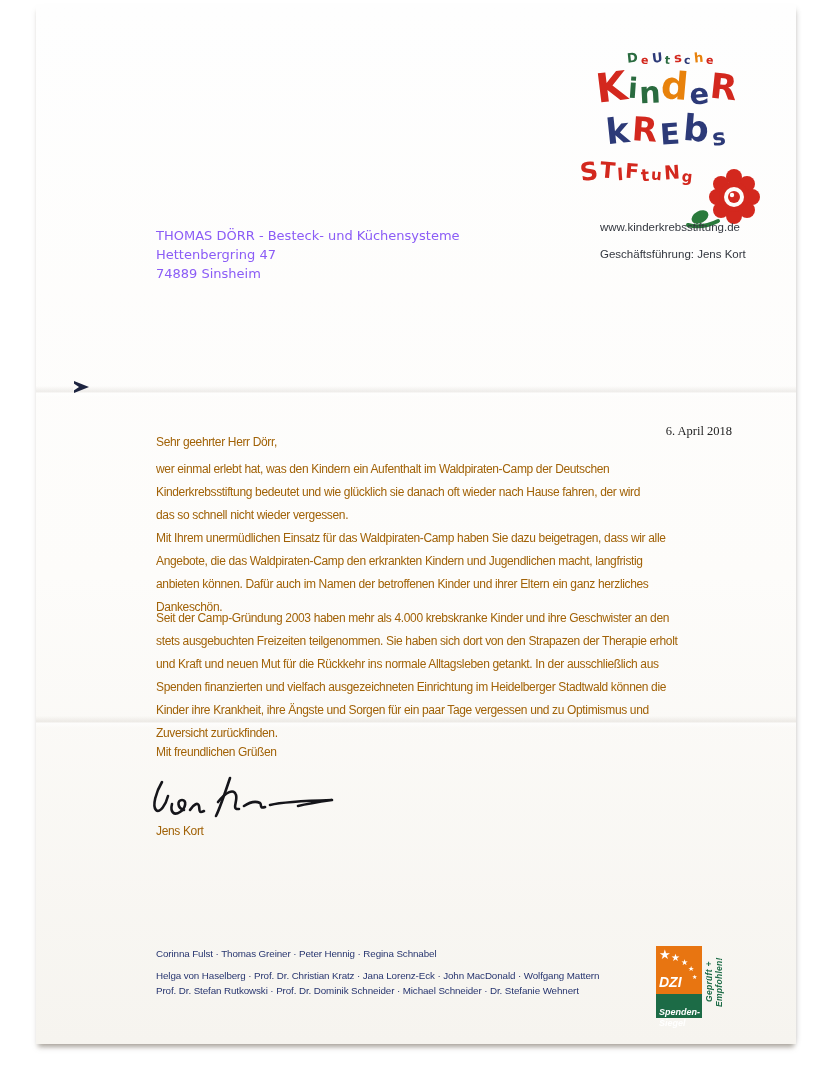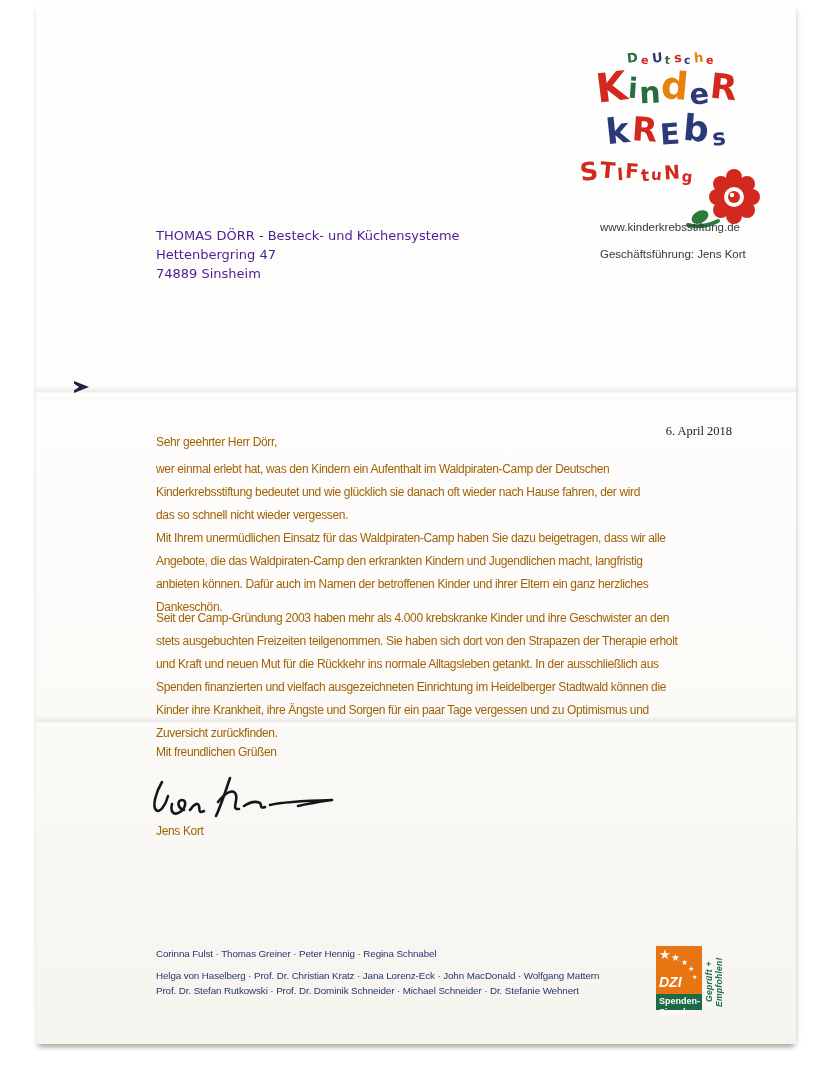"THOMAS DÖRR - Besteck- und" .recipient { color: #4c1d95 -> #8b5cf6 }
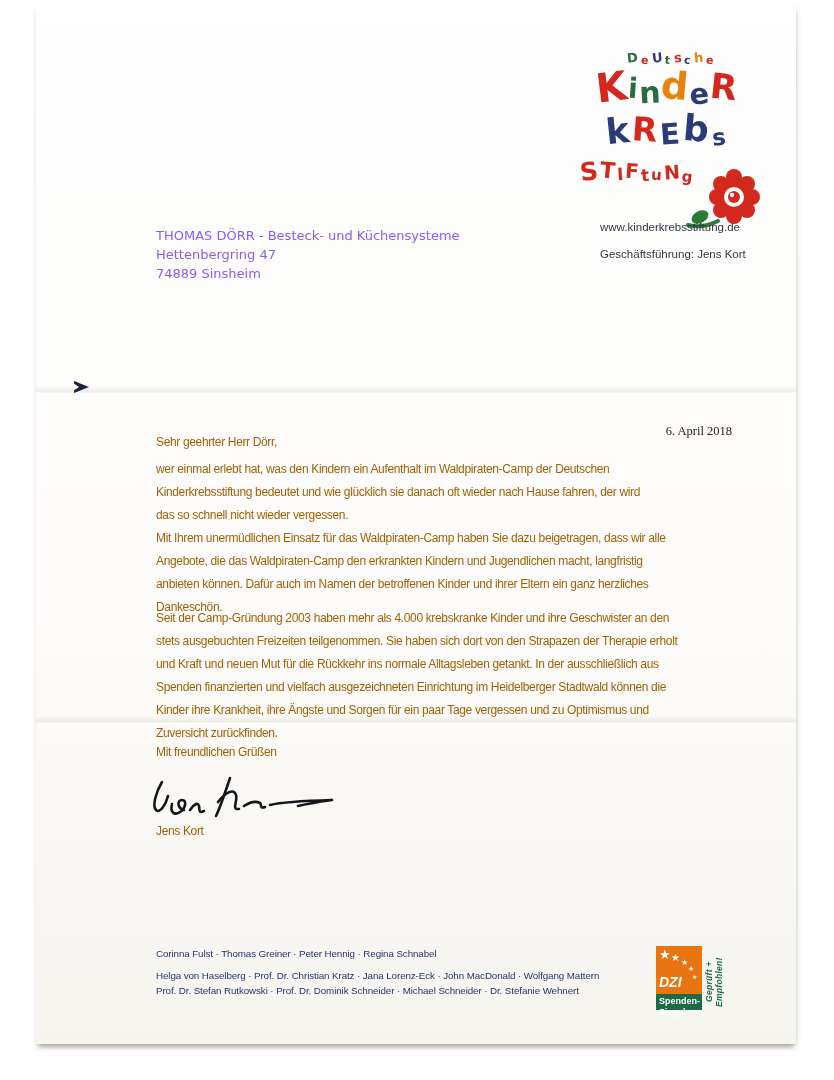"Spenden-" .dzi-green { font-style: none -> italic; height: 16px -> 24px; padding-top: 2px -> 13px }
